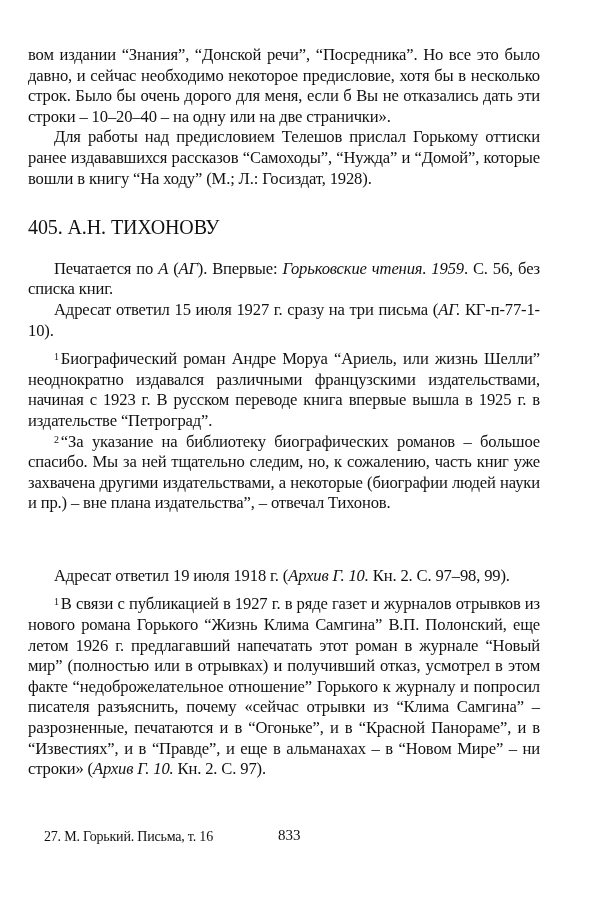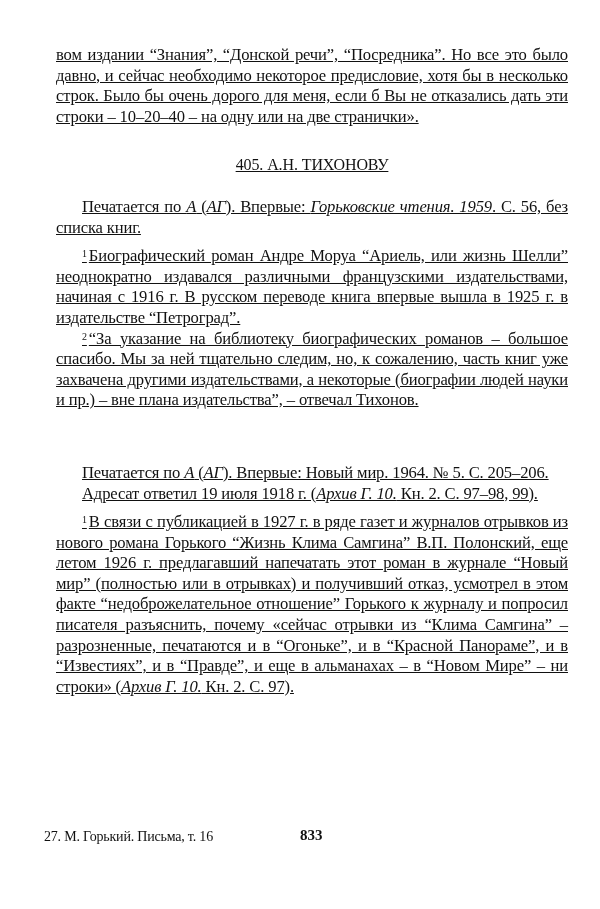"вом издании “Знания”, “Донской речи”," .page { left: 56px -> 28px; text-decoration: underline -> none }
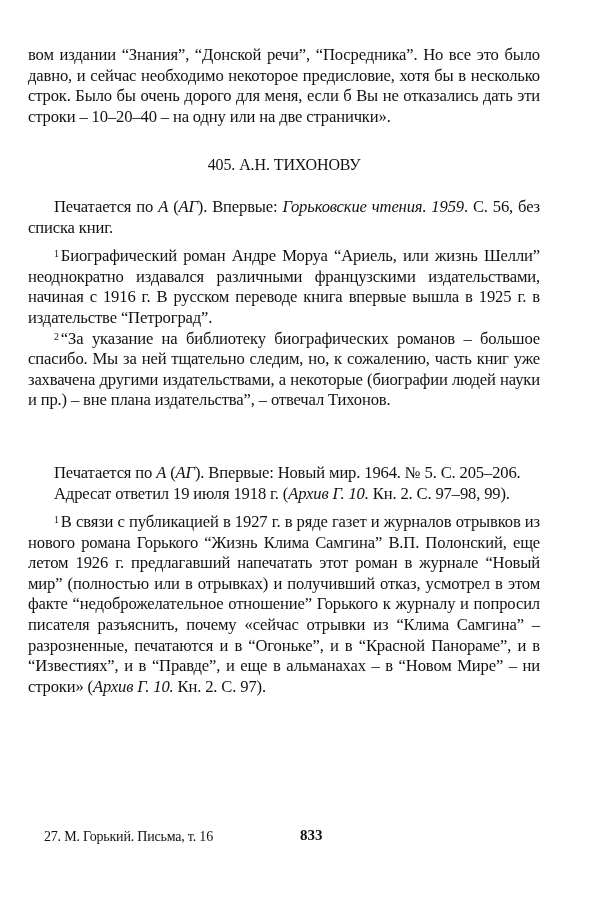"Для работы над предисловием Телешов" p.indent { html: none -> <p>Для работы над предисловием Телешов прислал Горькому оттиски ранее издававшихся рассказов “Самоходы”, “Нужда” и “Домой”, которые вошли в книгу “На ходу” (М.; Л.: Госиздат, 1928).</p> }
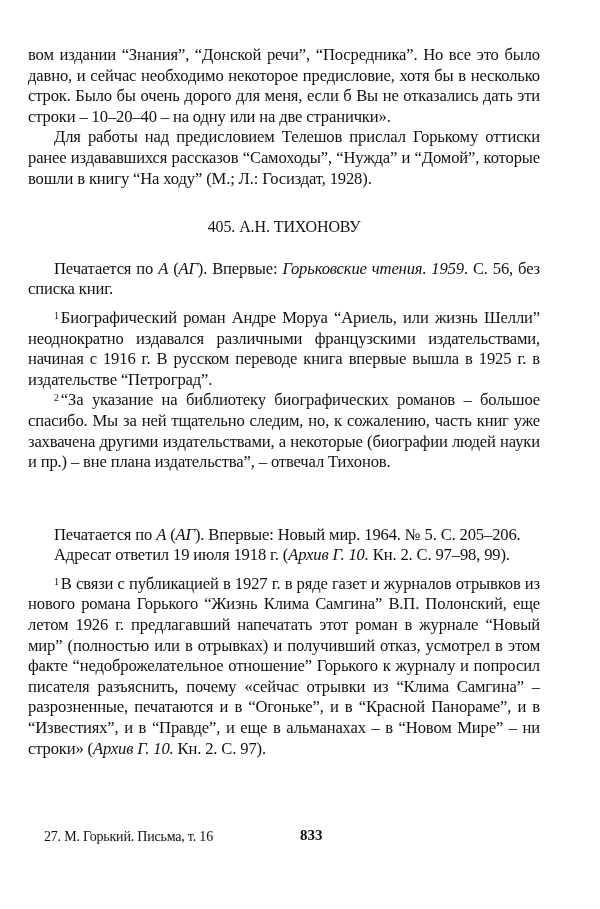"405. А.Н. ТИХОНОВУ" .heading { font-size: 16px -> 20px; text-align: center -> left }
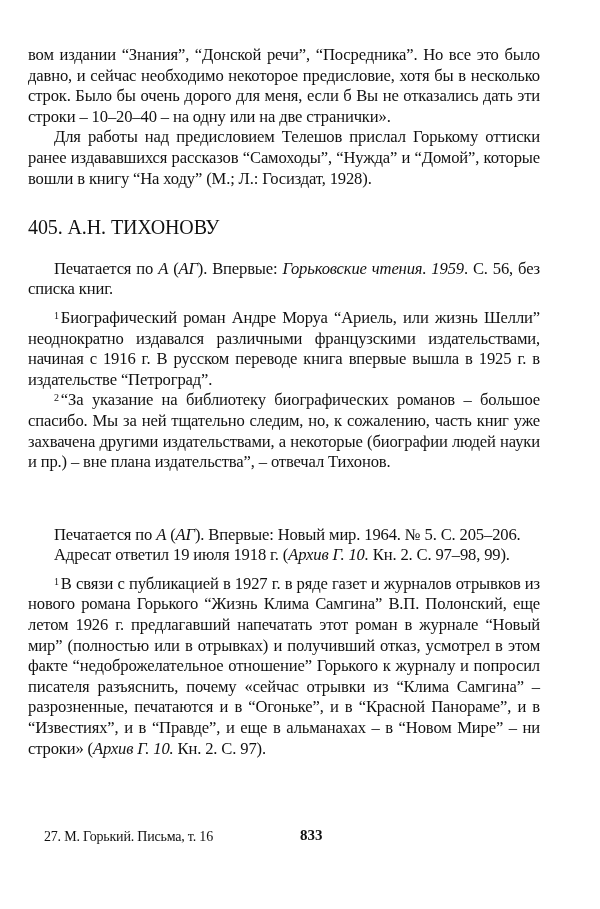"Адресат ответил 15 июля 1927" p.indent { html: none -> <p><span>Адресат ответил 15 июля 1927 г. сразу на три письма (</span><i>АГ.</i><span> КГ-п-77-1-10).</span></p> }
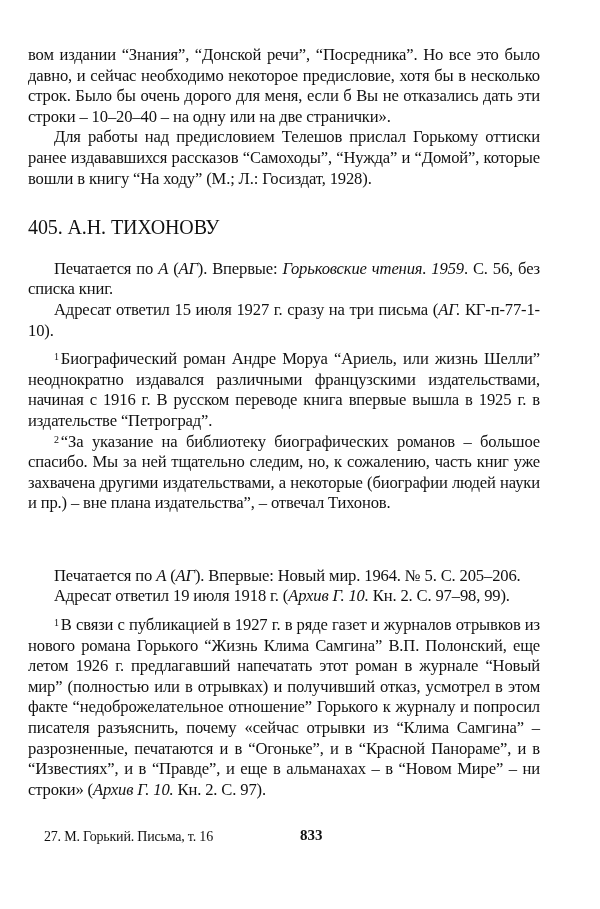"Биографический роман Андре Моруа" span { text: 1916 -> 1923 }
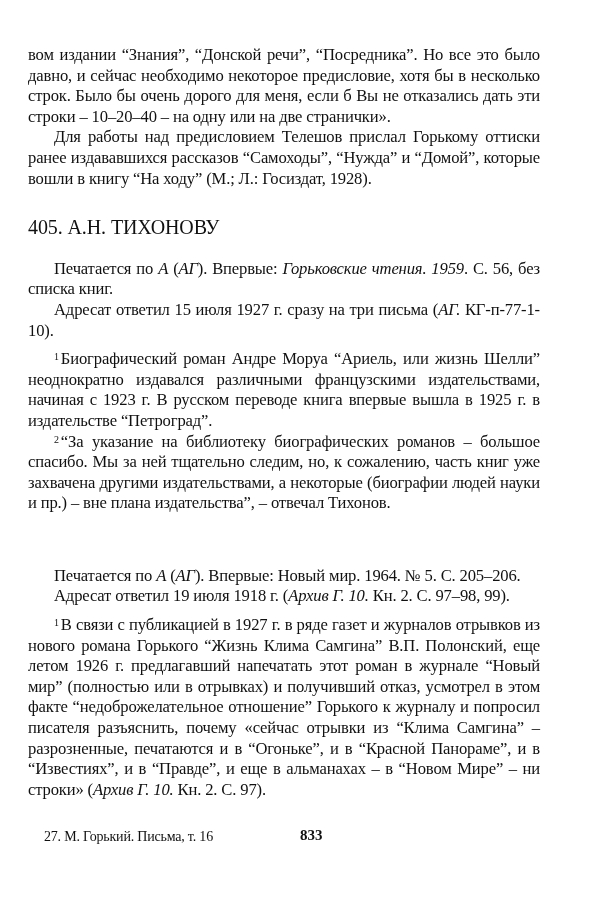"Печатается по А (АГ). Впервые: Новый" p.indent { html: <p><span>Печатается по </span><i>А</i><span> (</span><i>АГ</i><span>). Впервые: Новый мир. 1964. № 5. С. 205–206.</span></p> -> none }
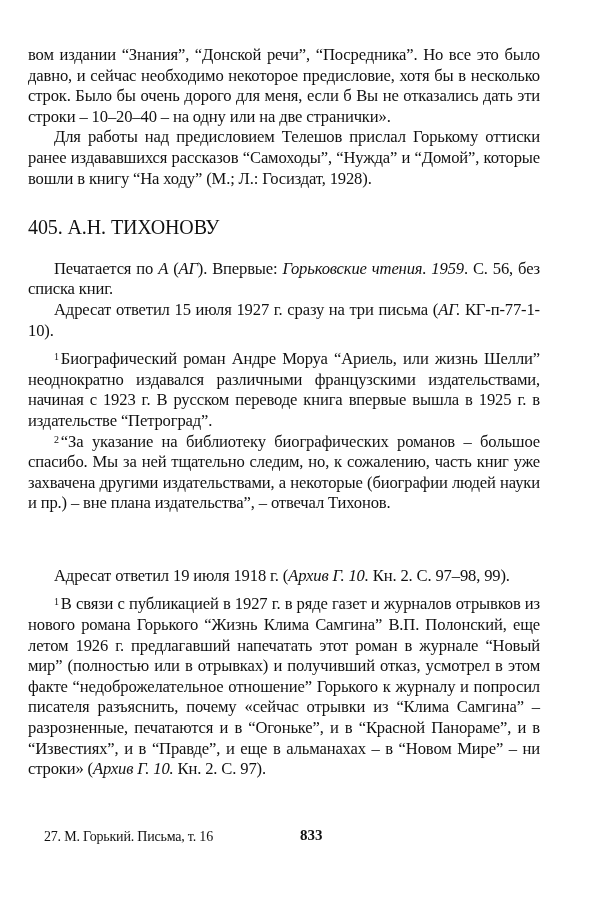"833" .footer .pagenum { font-weight: bold -> normal; left: 256px -> 234px }
